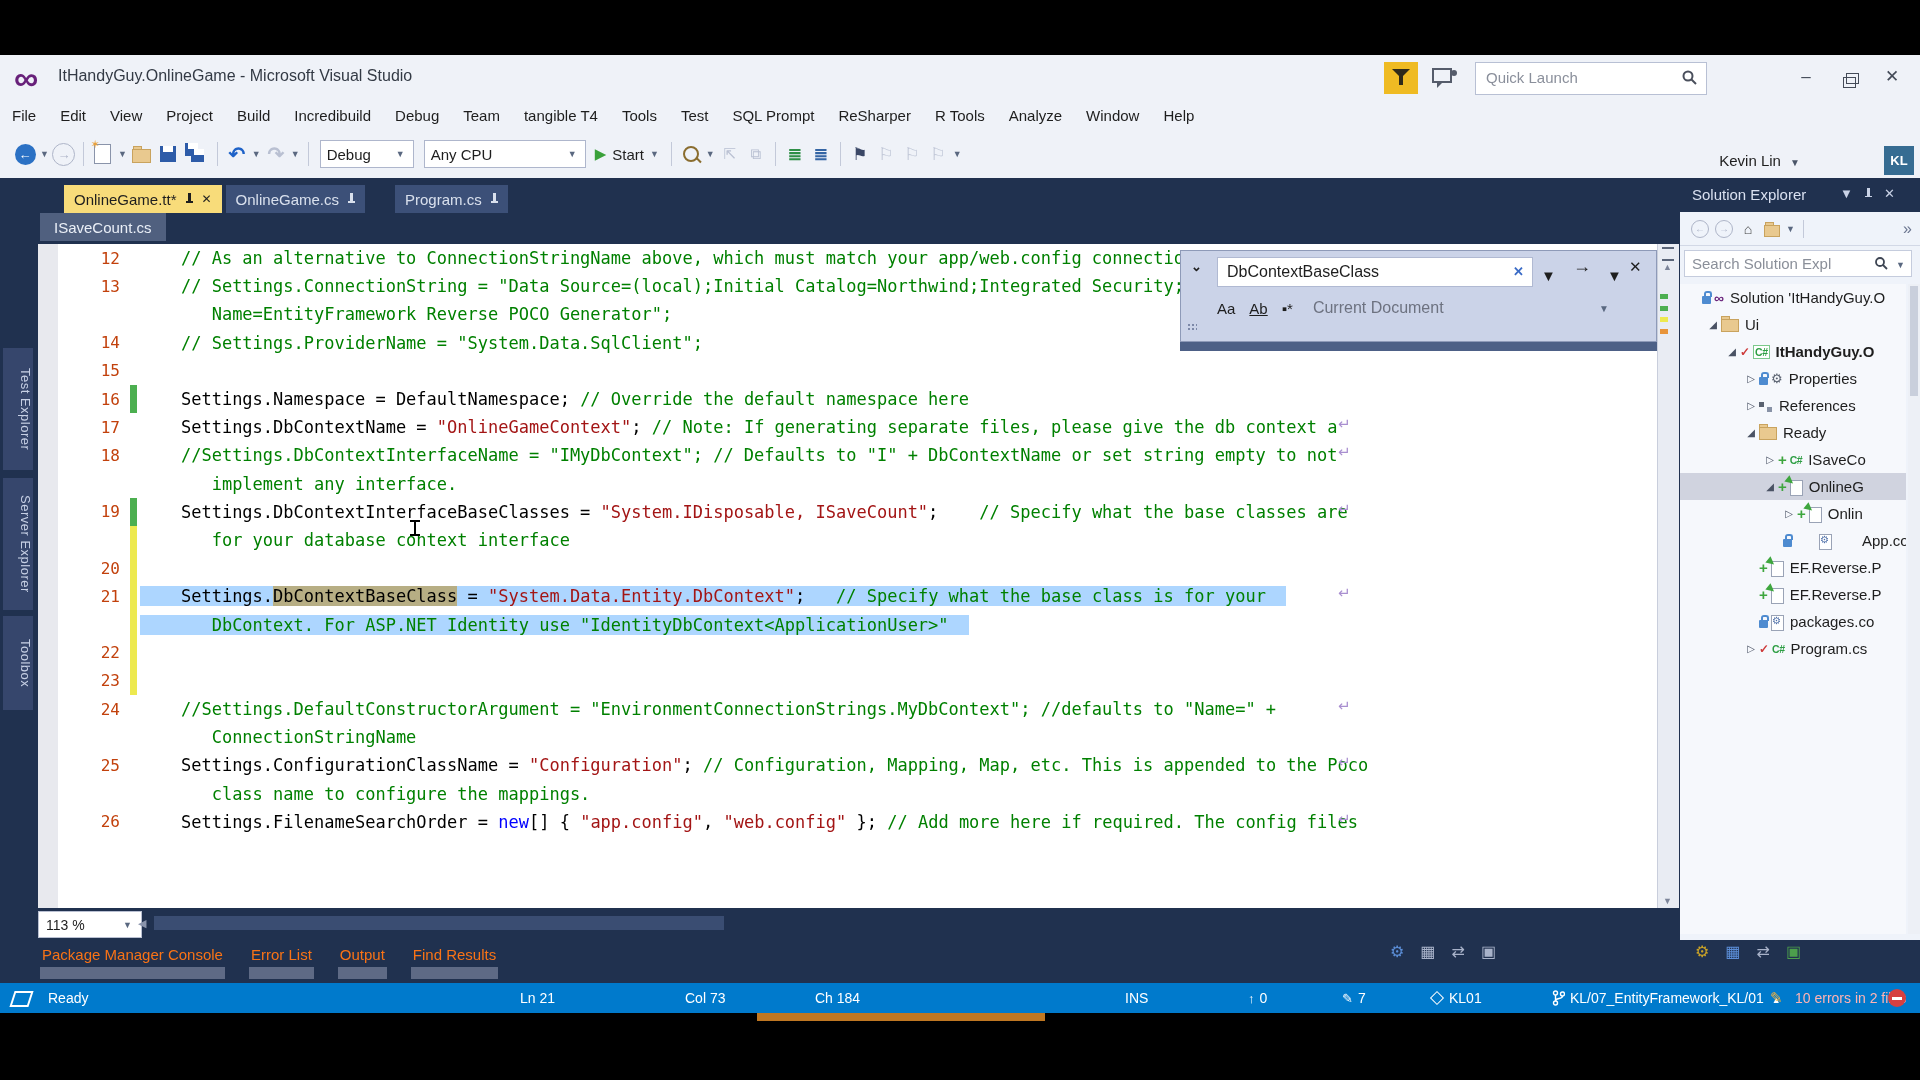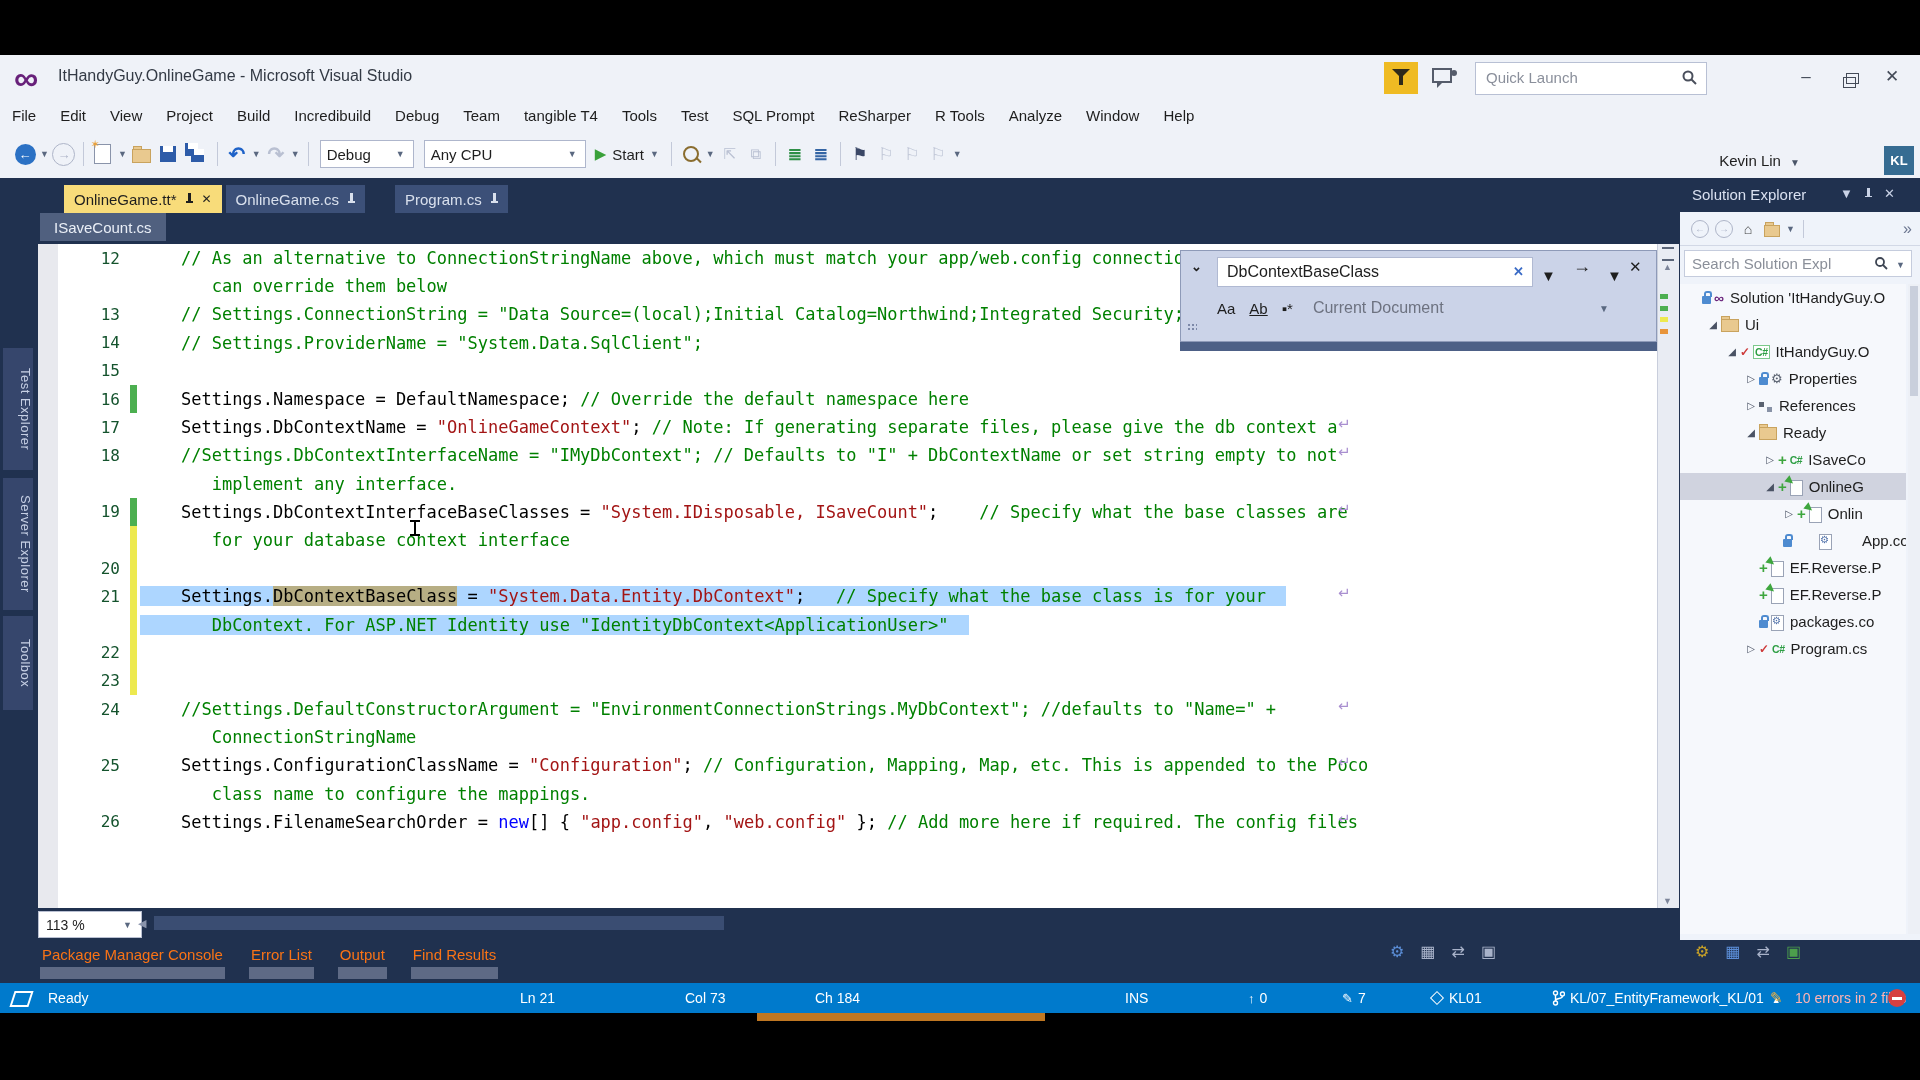"12" .lnum { color: #14532d -> #c2410c }
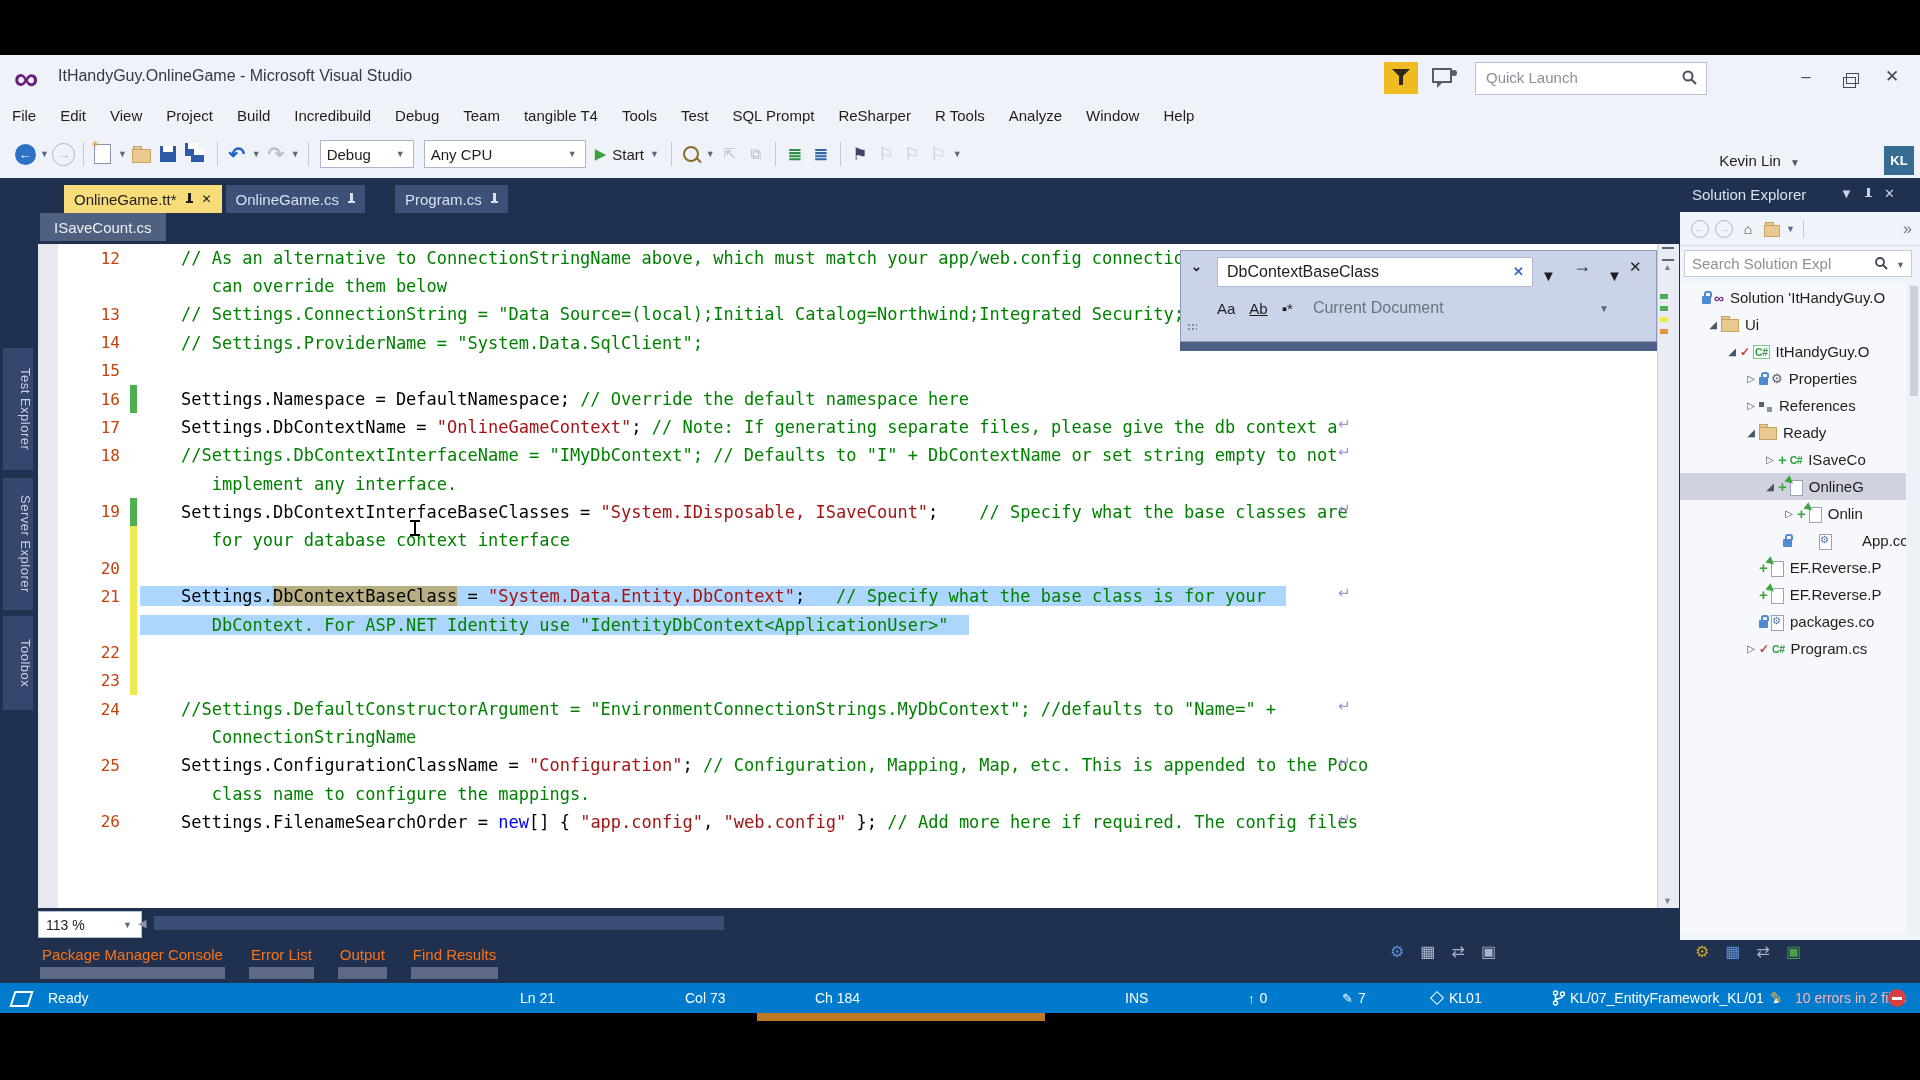"can override them below" div.crow { html: <div> <span></span> <span></span> <span> <span>can override them below</span></span> </div> -> none }
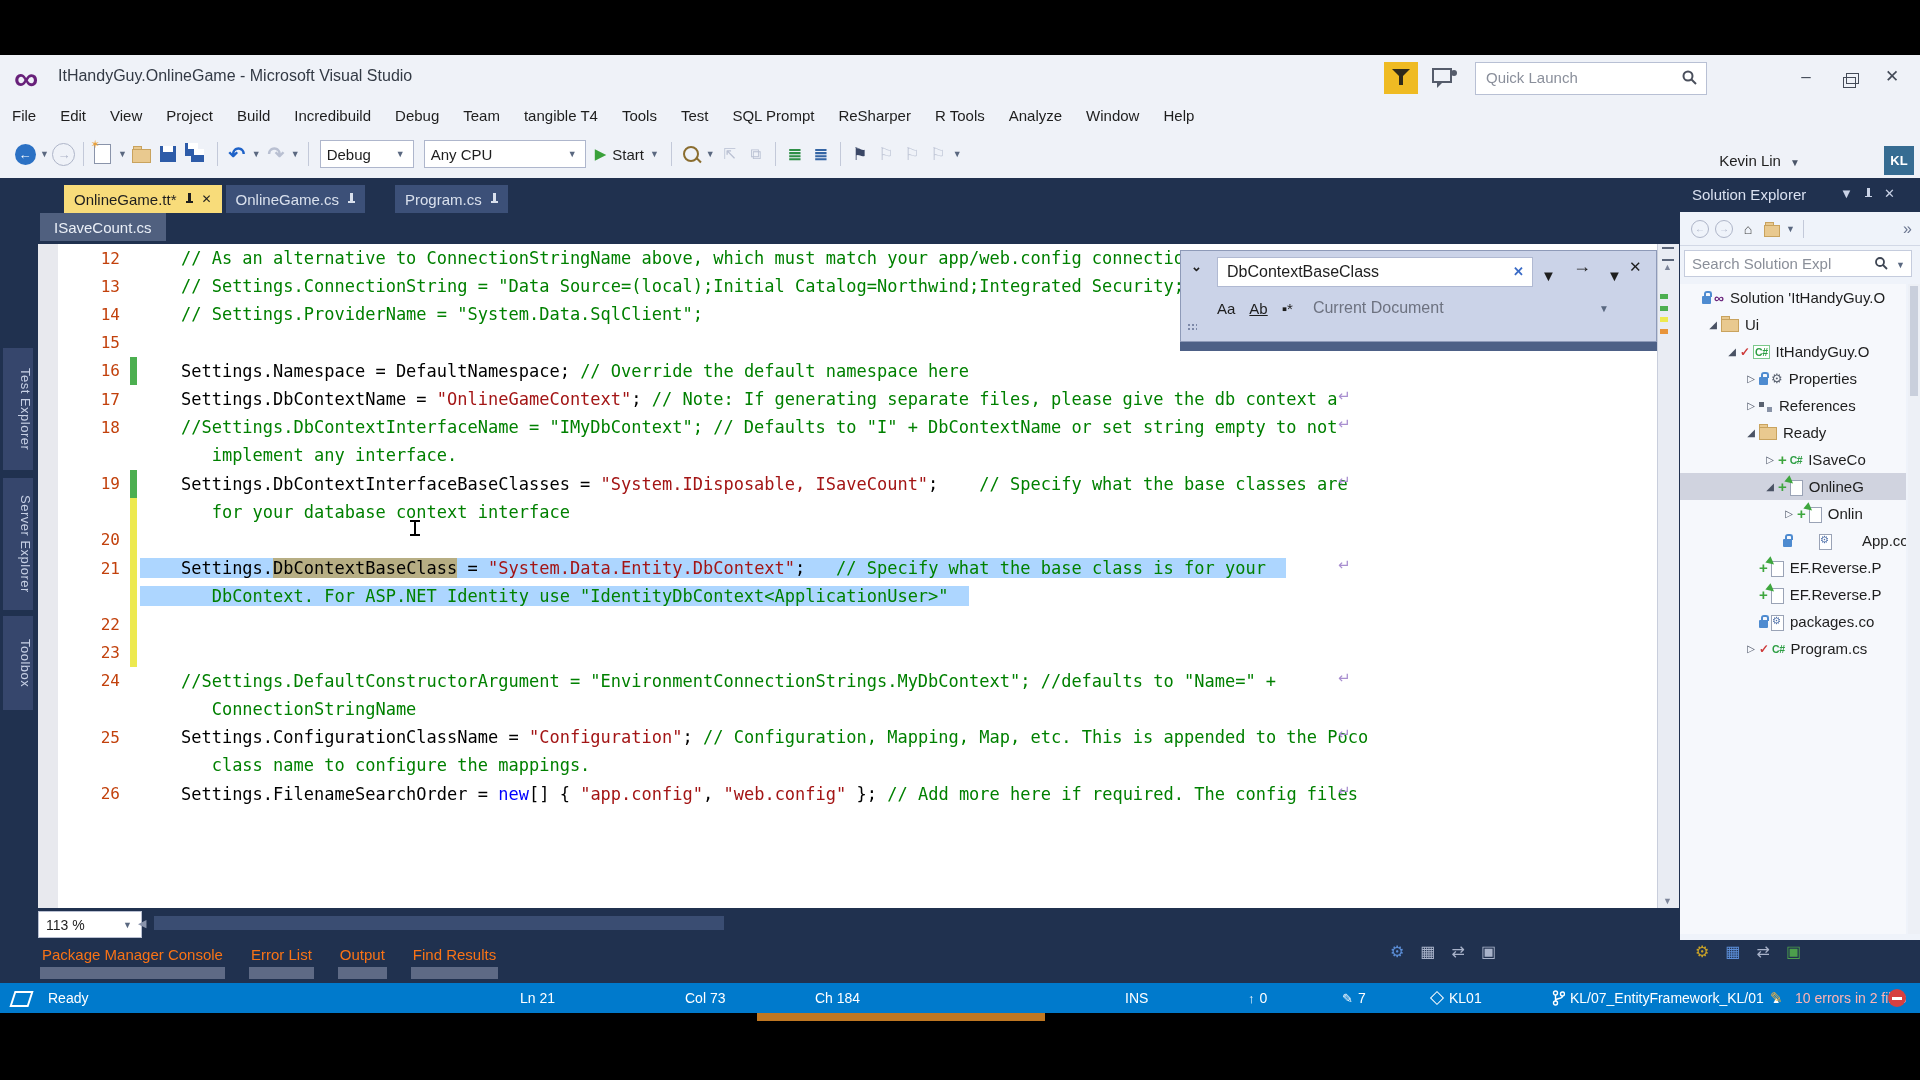"Name=EntityFramework Reverse POCO" div.crow { html: none -> <div> <span></span> <span></span> <span> <span>Name=EntityFramework Reverse POCO Generator";</span></span> </div> }
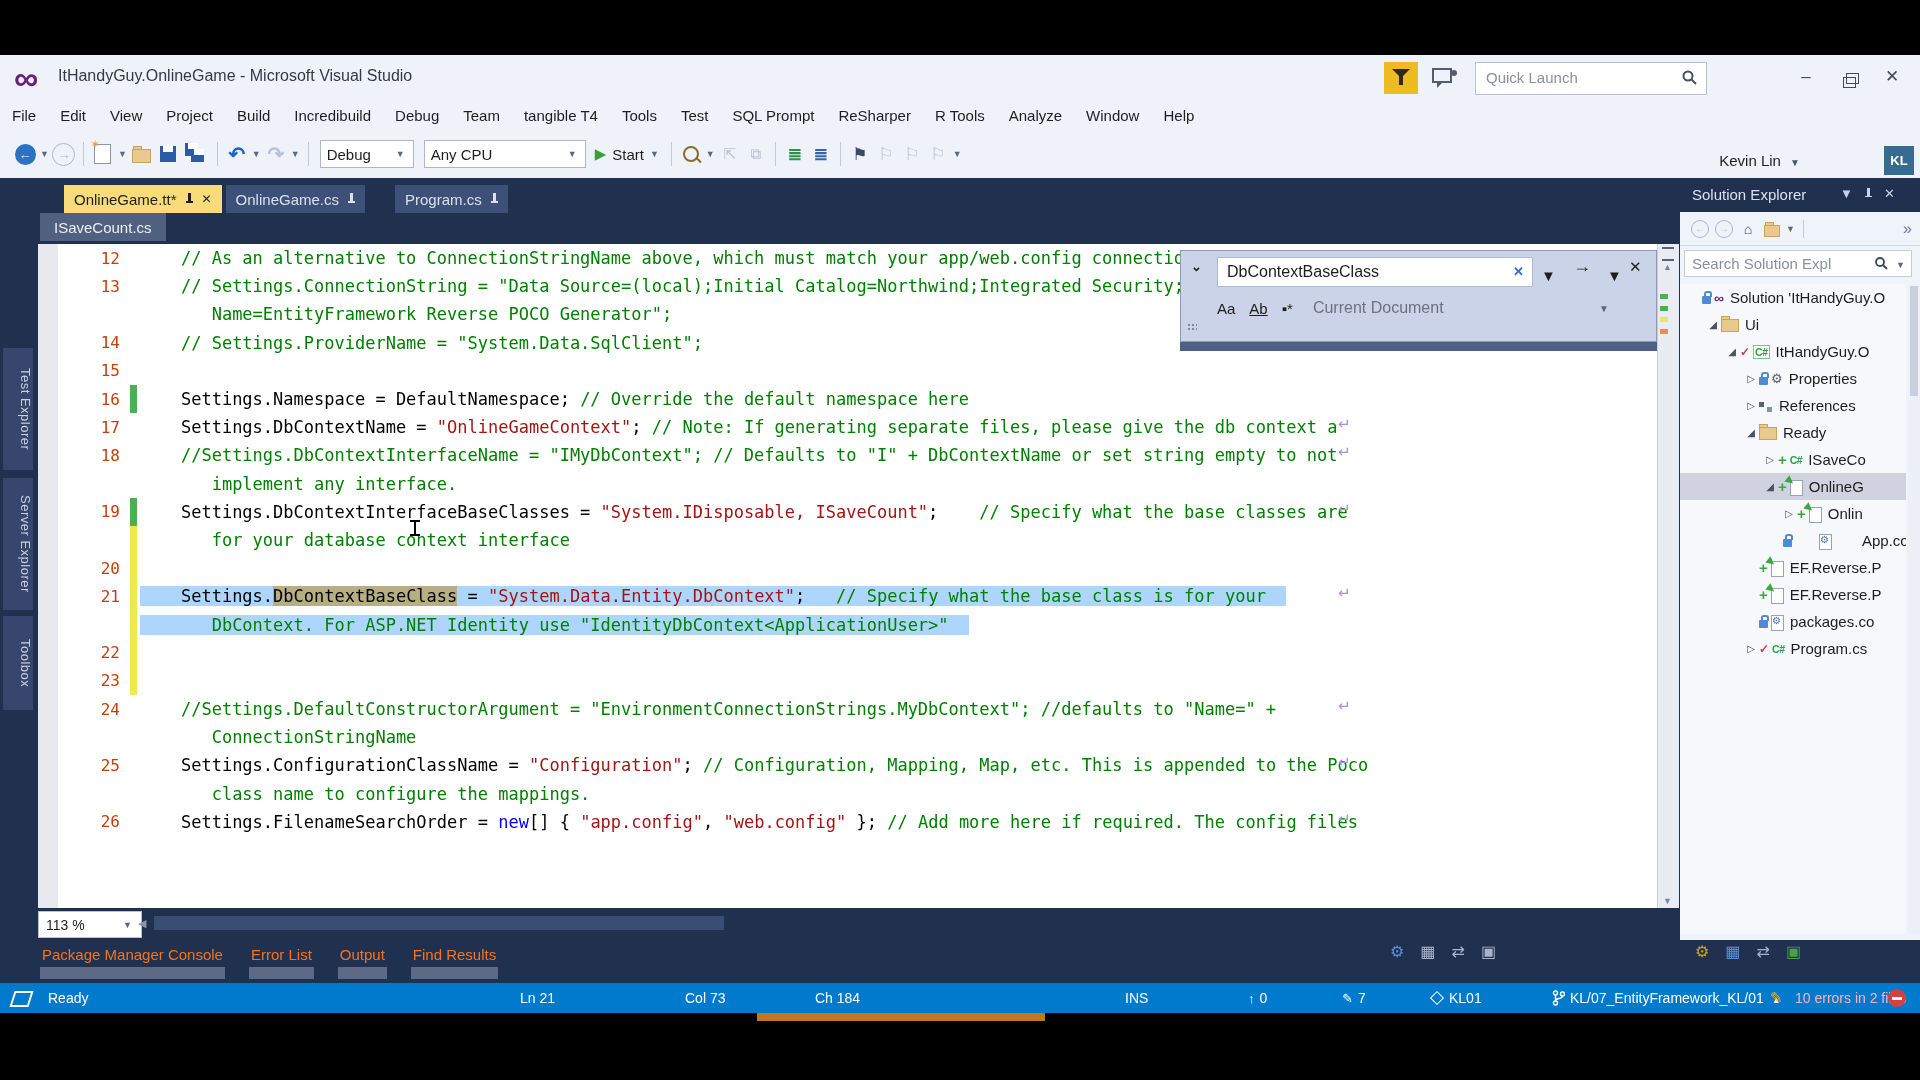"ItHandyGuy.O" .tlabel.bold { font-weight: normal -> bold }
